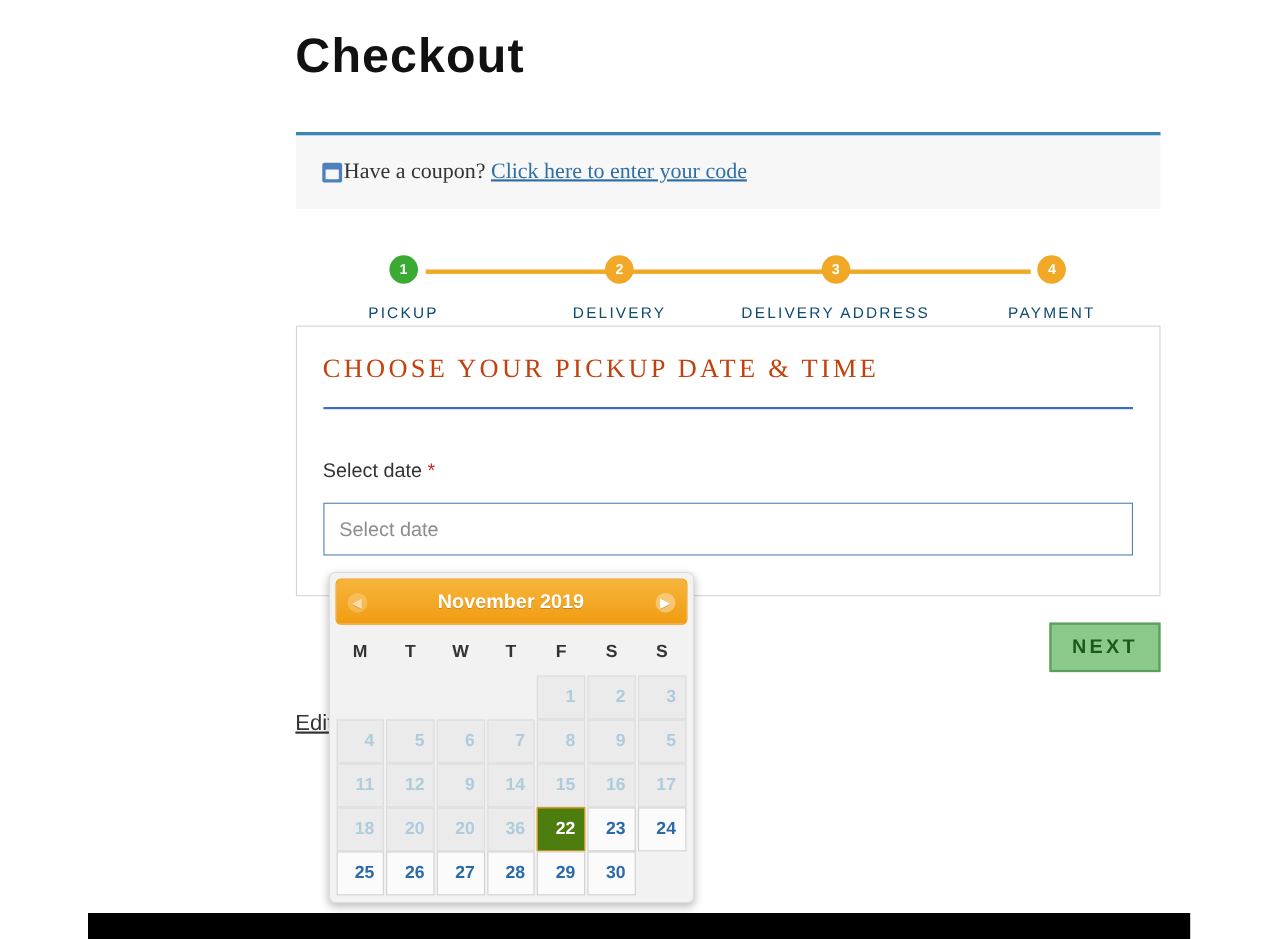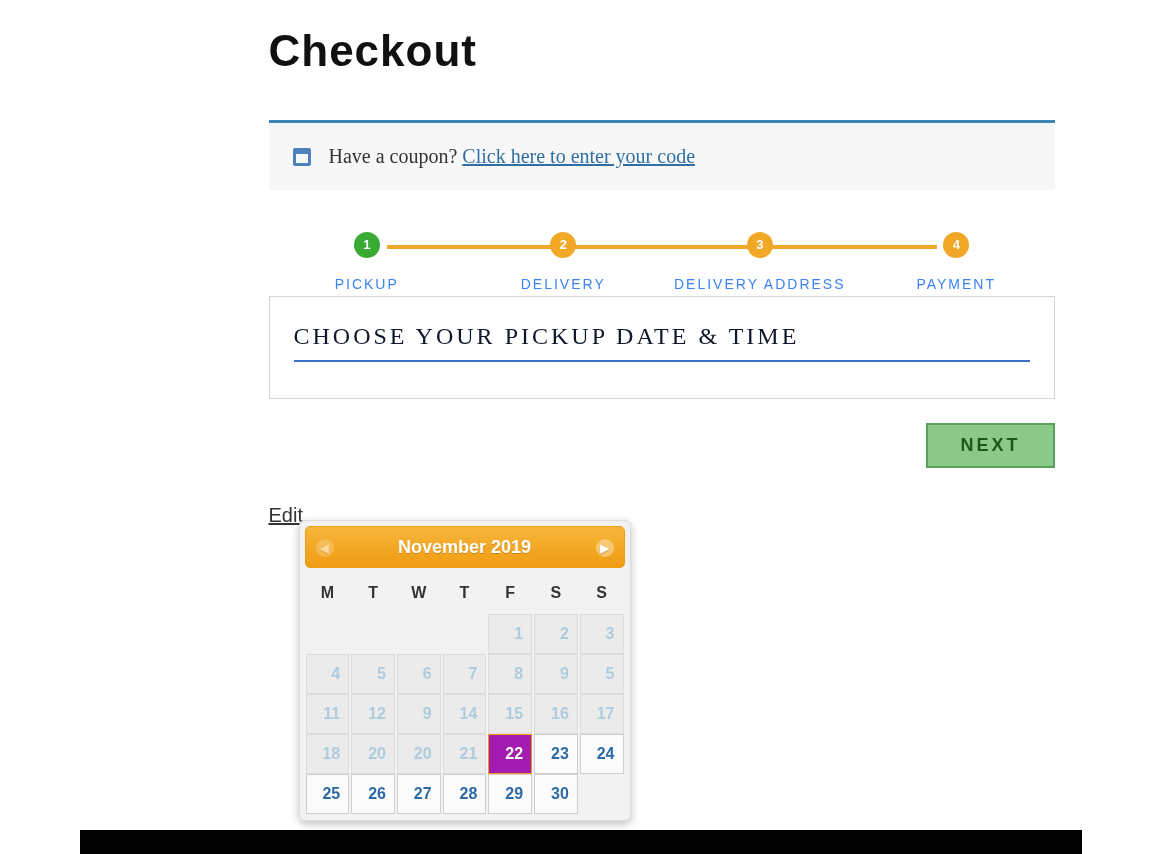"Have a coupon? Click here" .coupon { gap: 18px -> 2px }
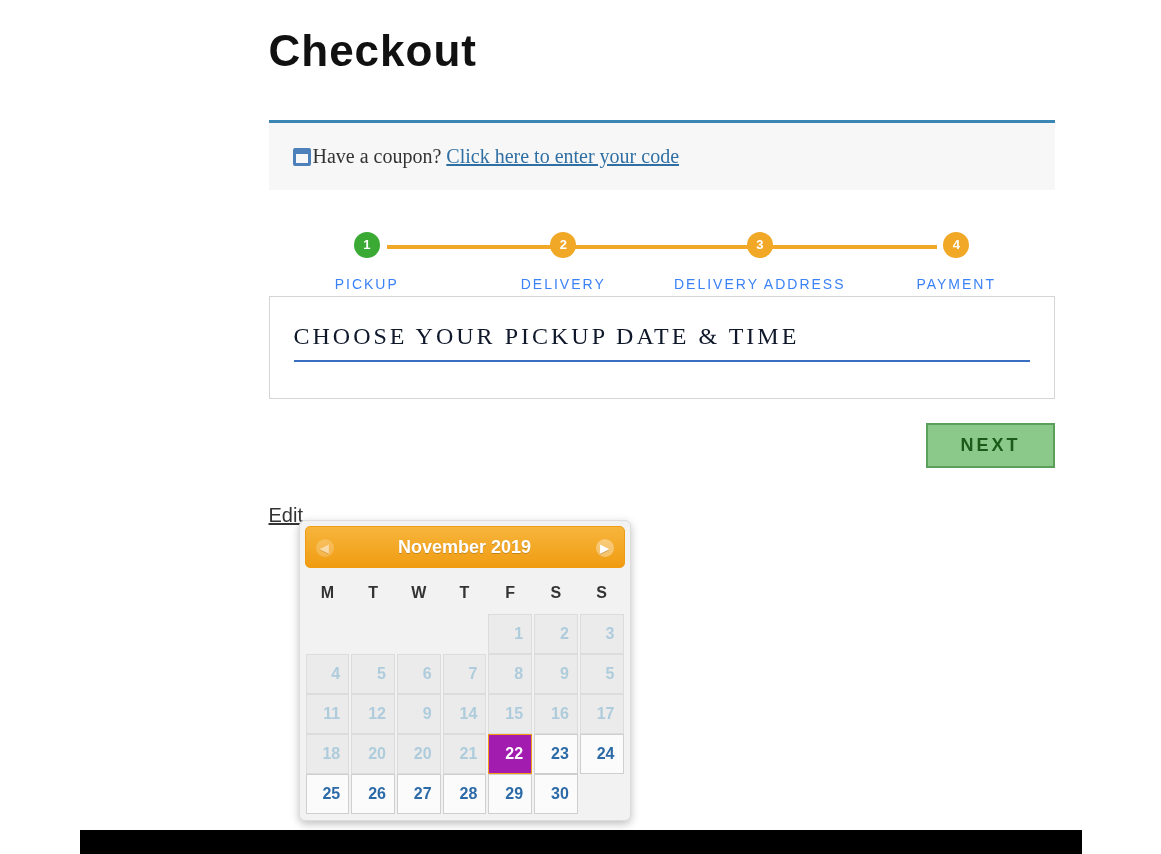"PICKUP" .step .label { color: #3b82f6 -> #0c4a6e }
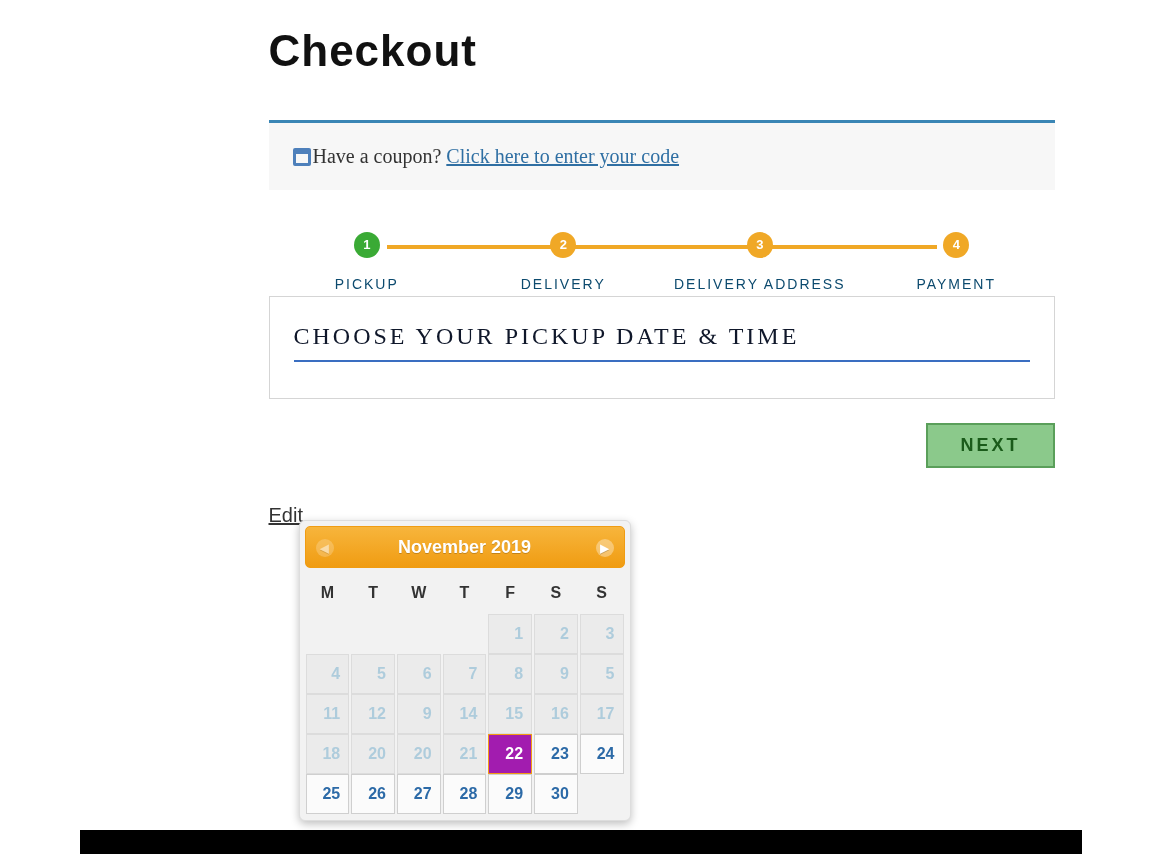"CHOOSE YOUR PICKUP DATE &" .panel-title { color: #0f172a -> #c2410c; padding-bottom: 10px -> 20px }
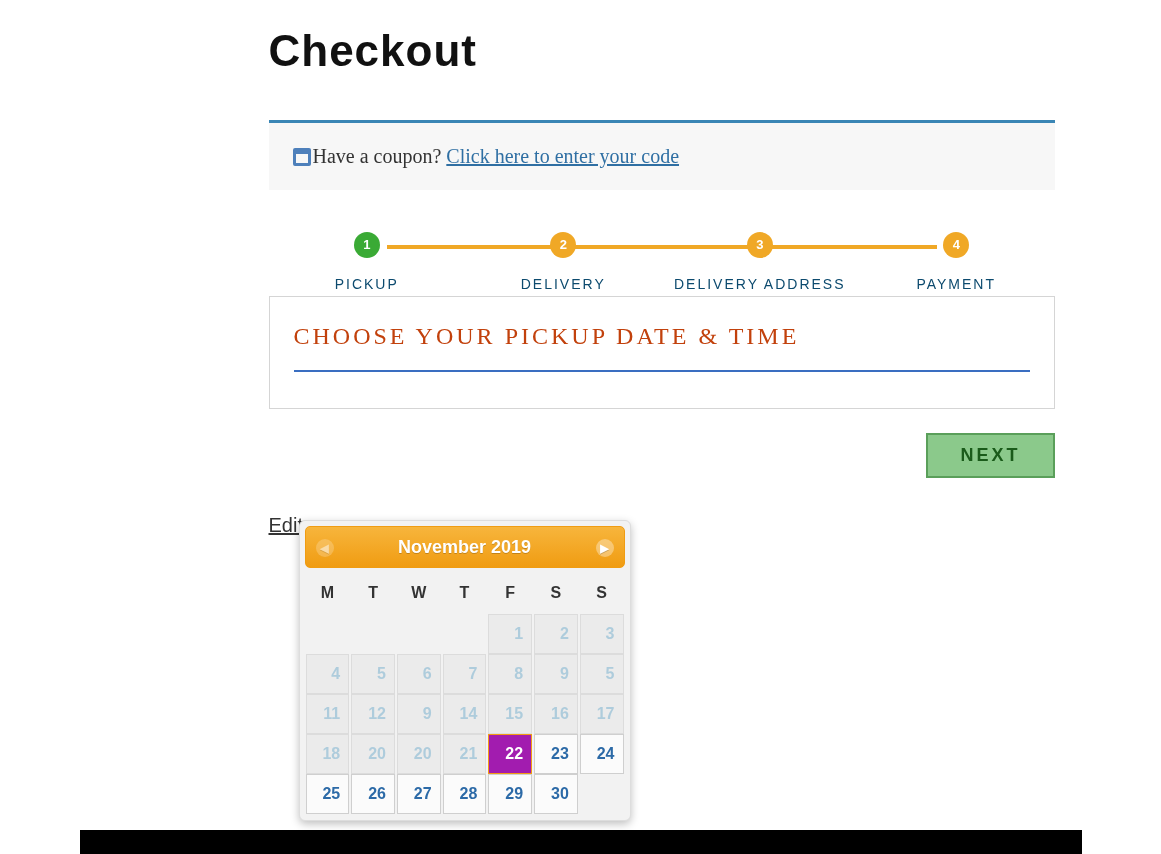"Select date *" div.field-row { html: none -> <div> <div> <span>Select date </span><span>*</span> </div> <input> </div> }
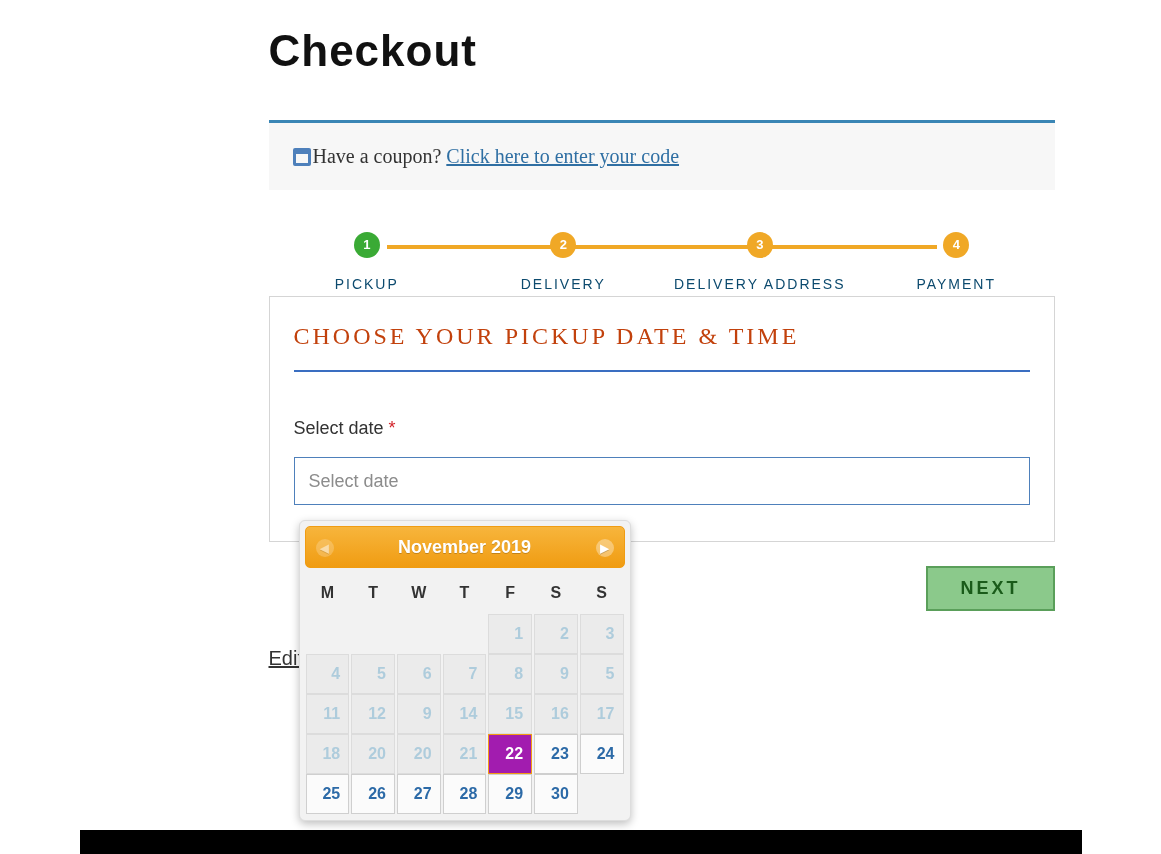"NEXT" .next-btn { padding: 10px 32px -> 10px 18px }
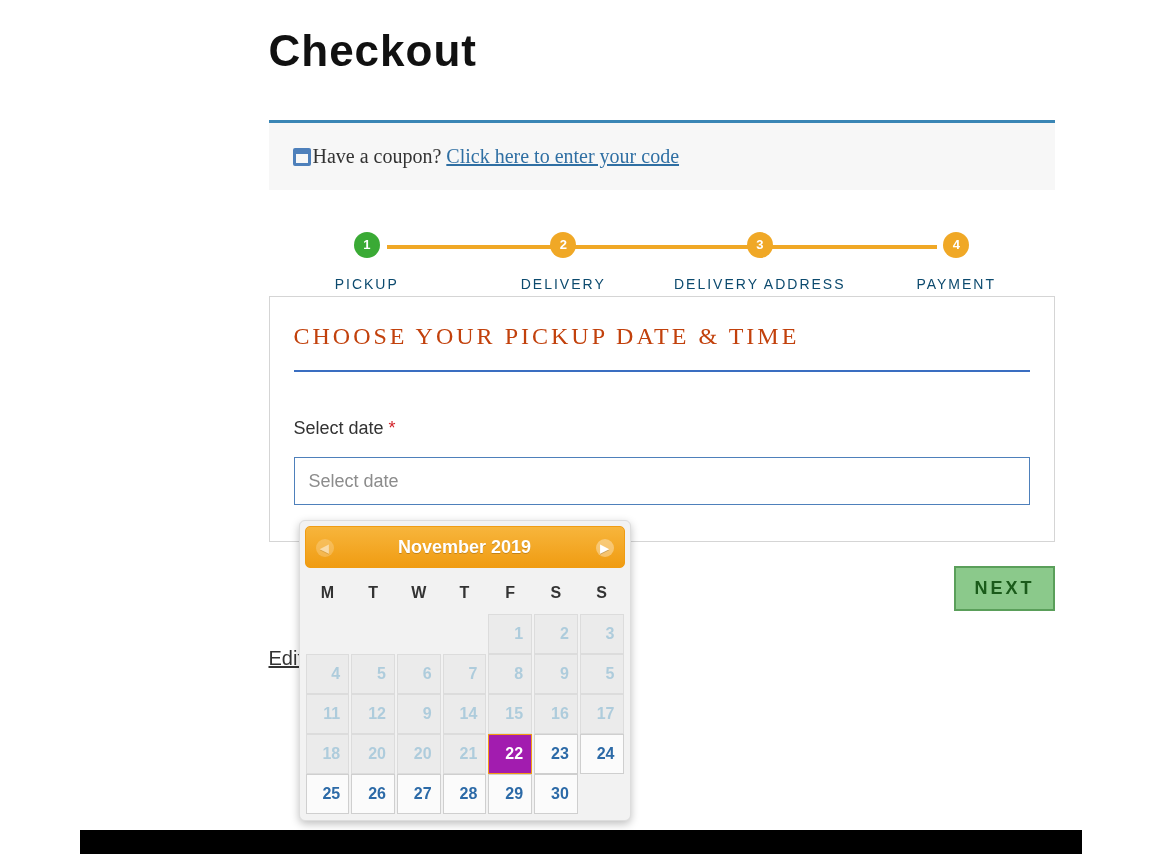"21" div.dp-cell { text: 21 -> 36 }
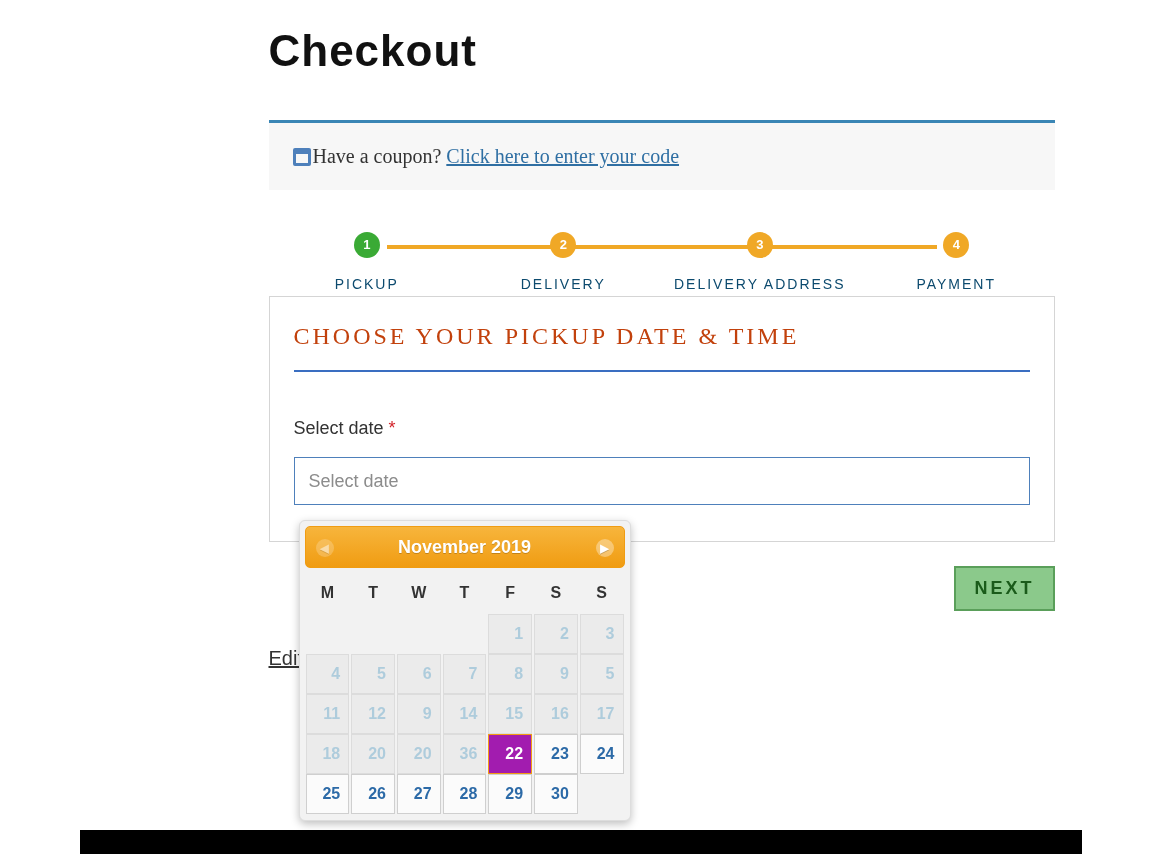"22" .dp-cell.today { background: #a21caf -> #4d7c0f }
